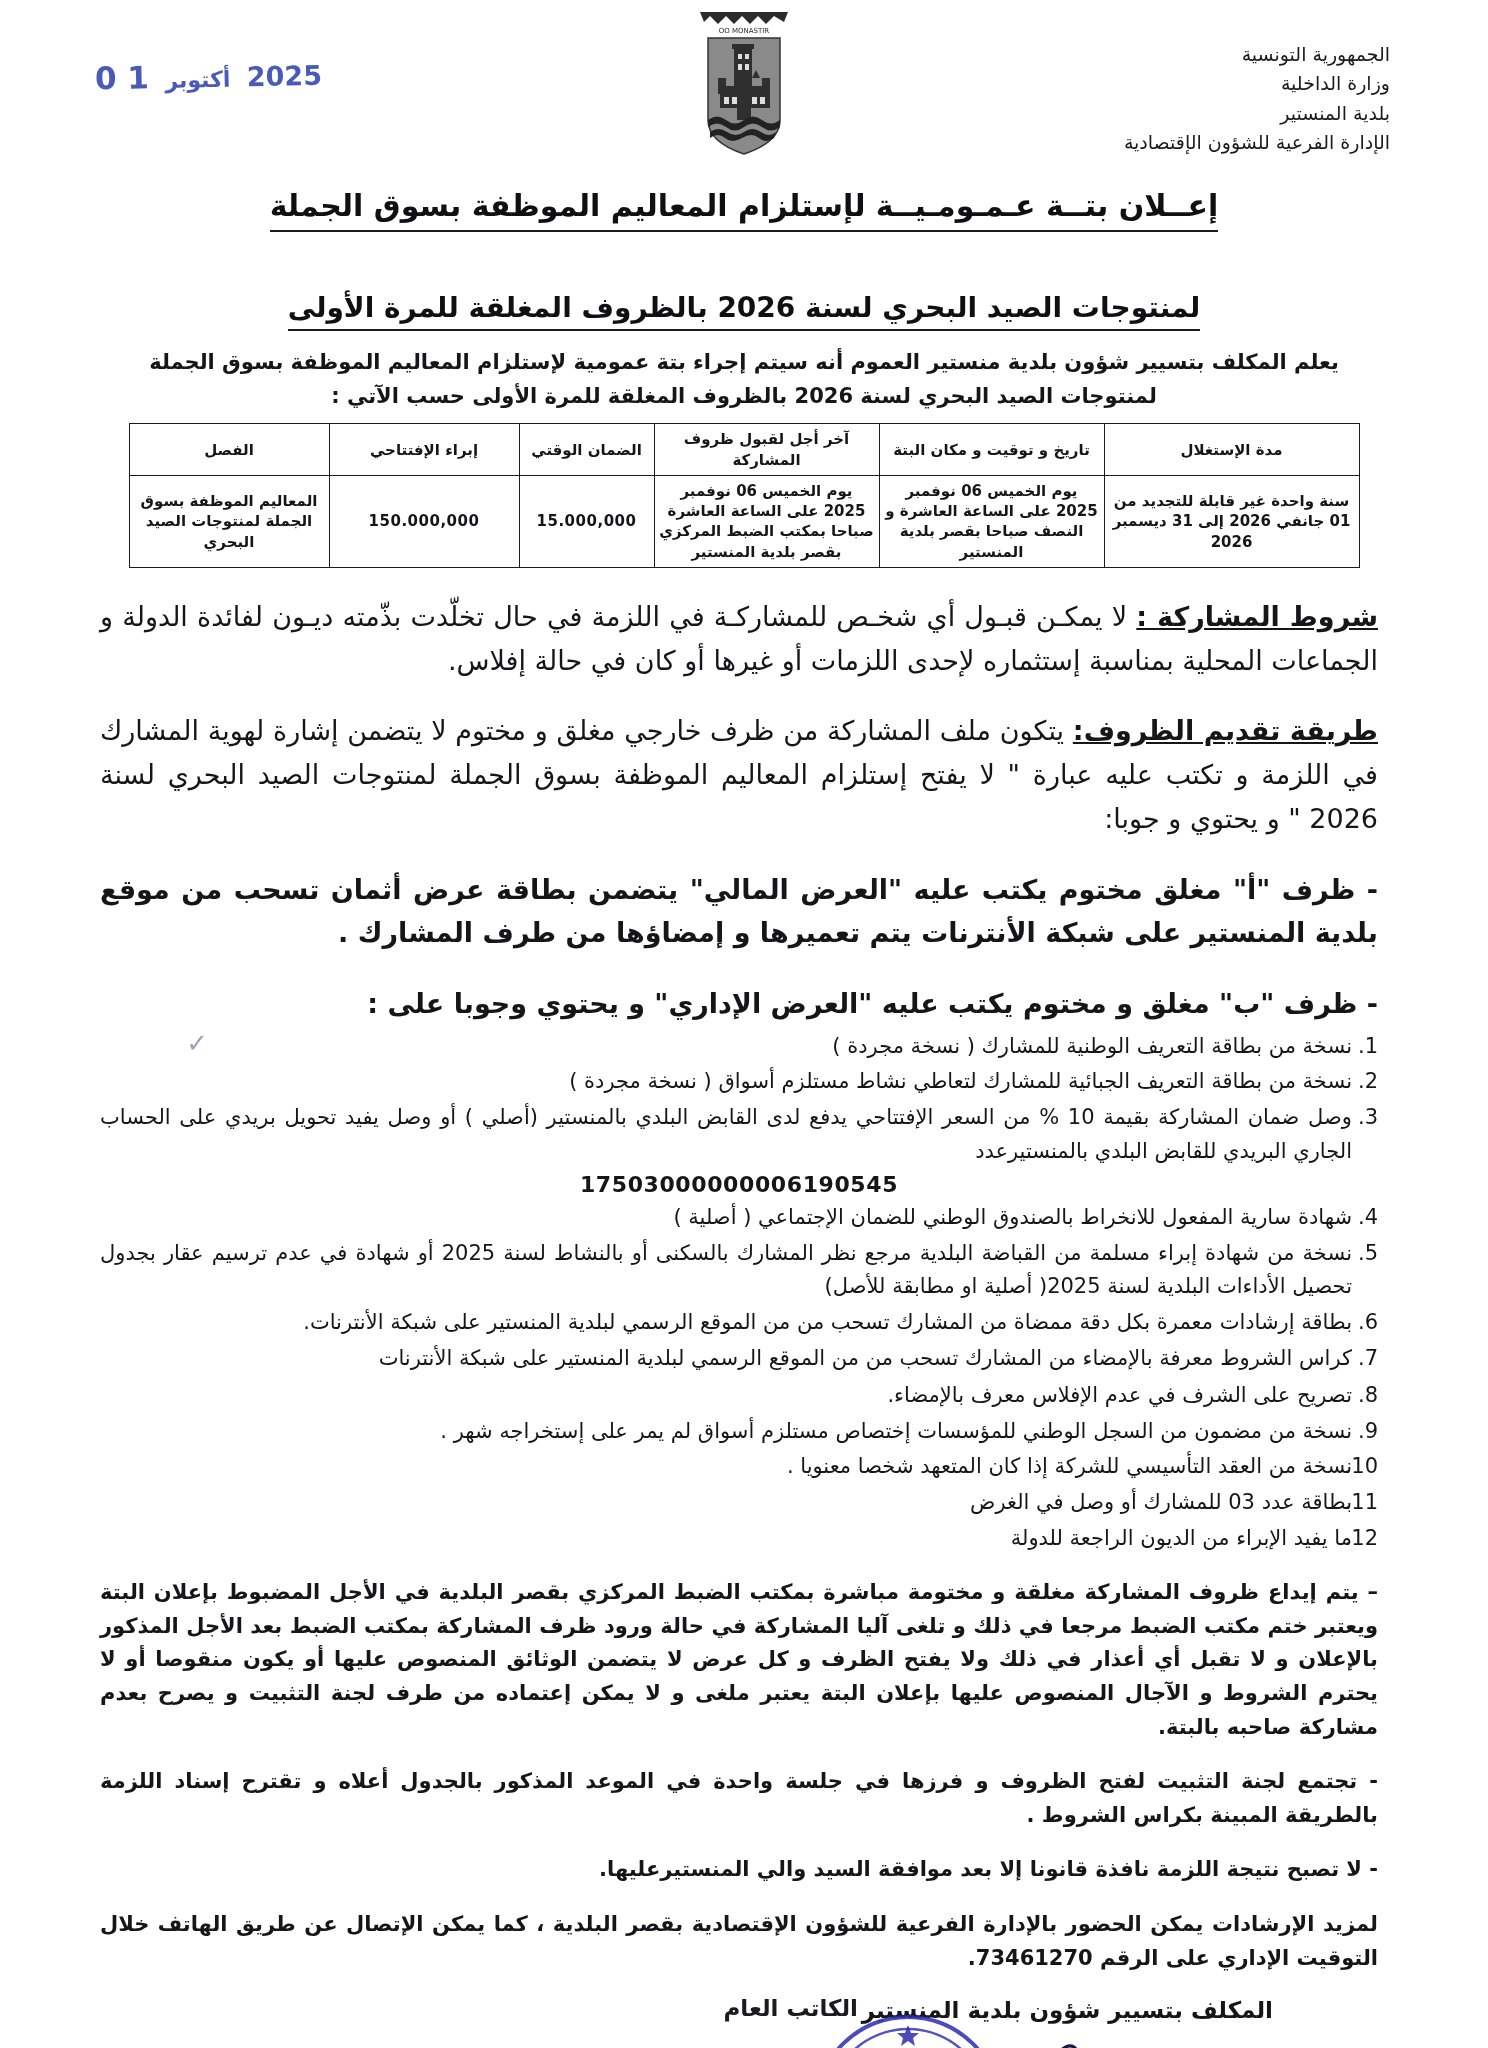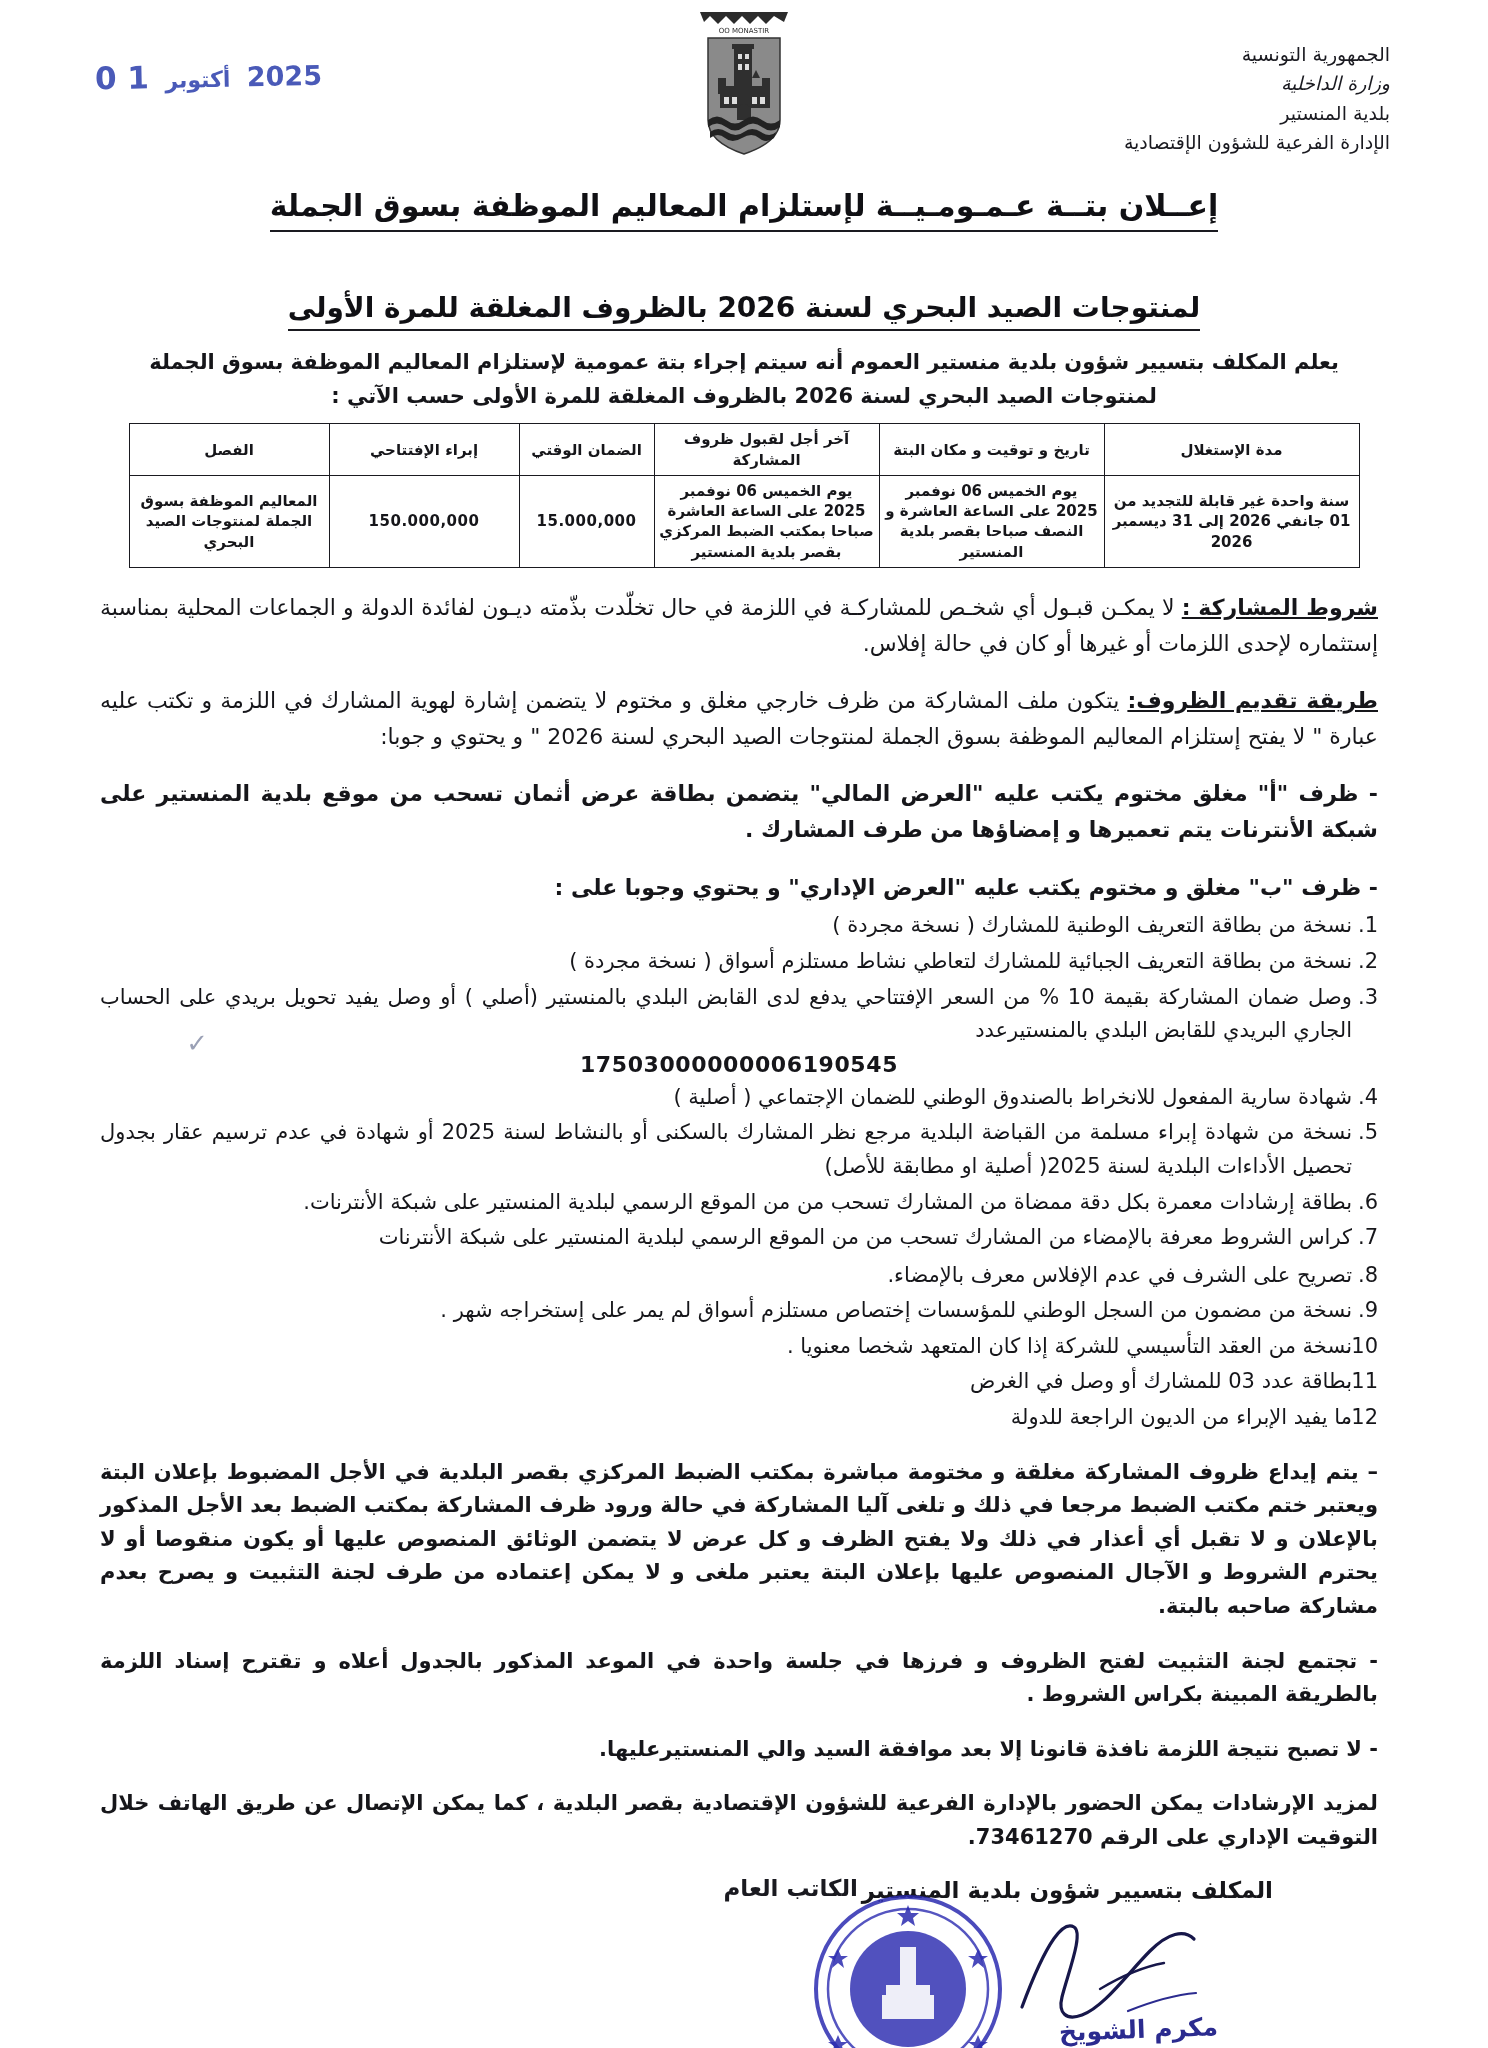"وزارة الداخلية" .ml2 { font-style: italic -> none }
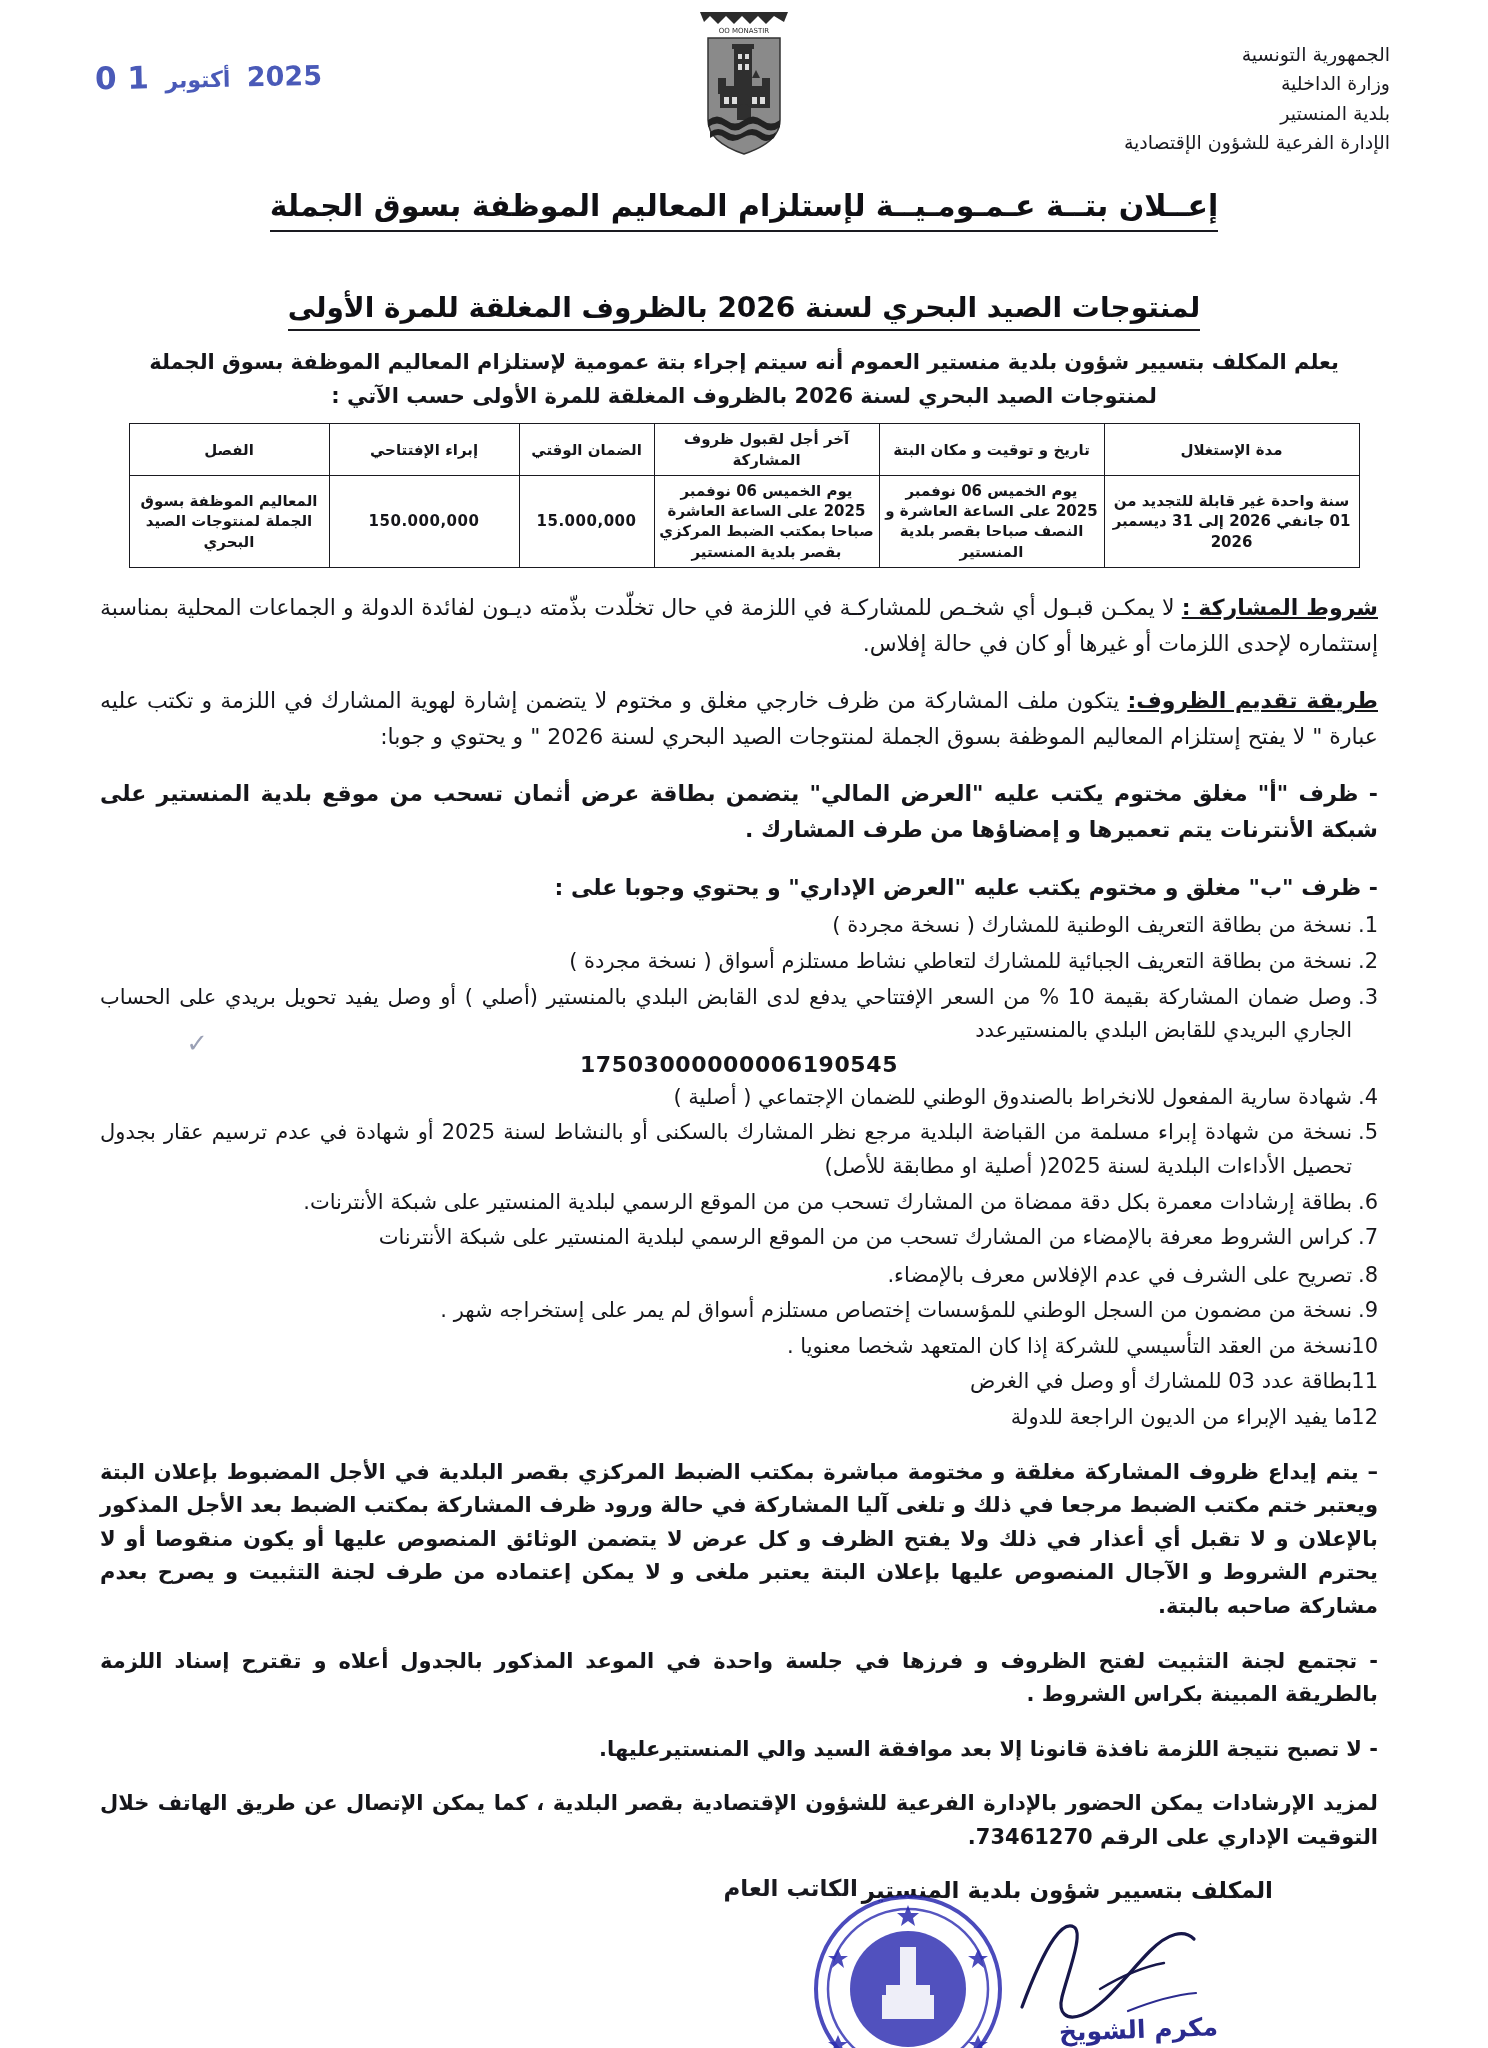"شروط المشاركة : لا يمكـن" .para { font-size: 22px -> 27px }
